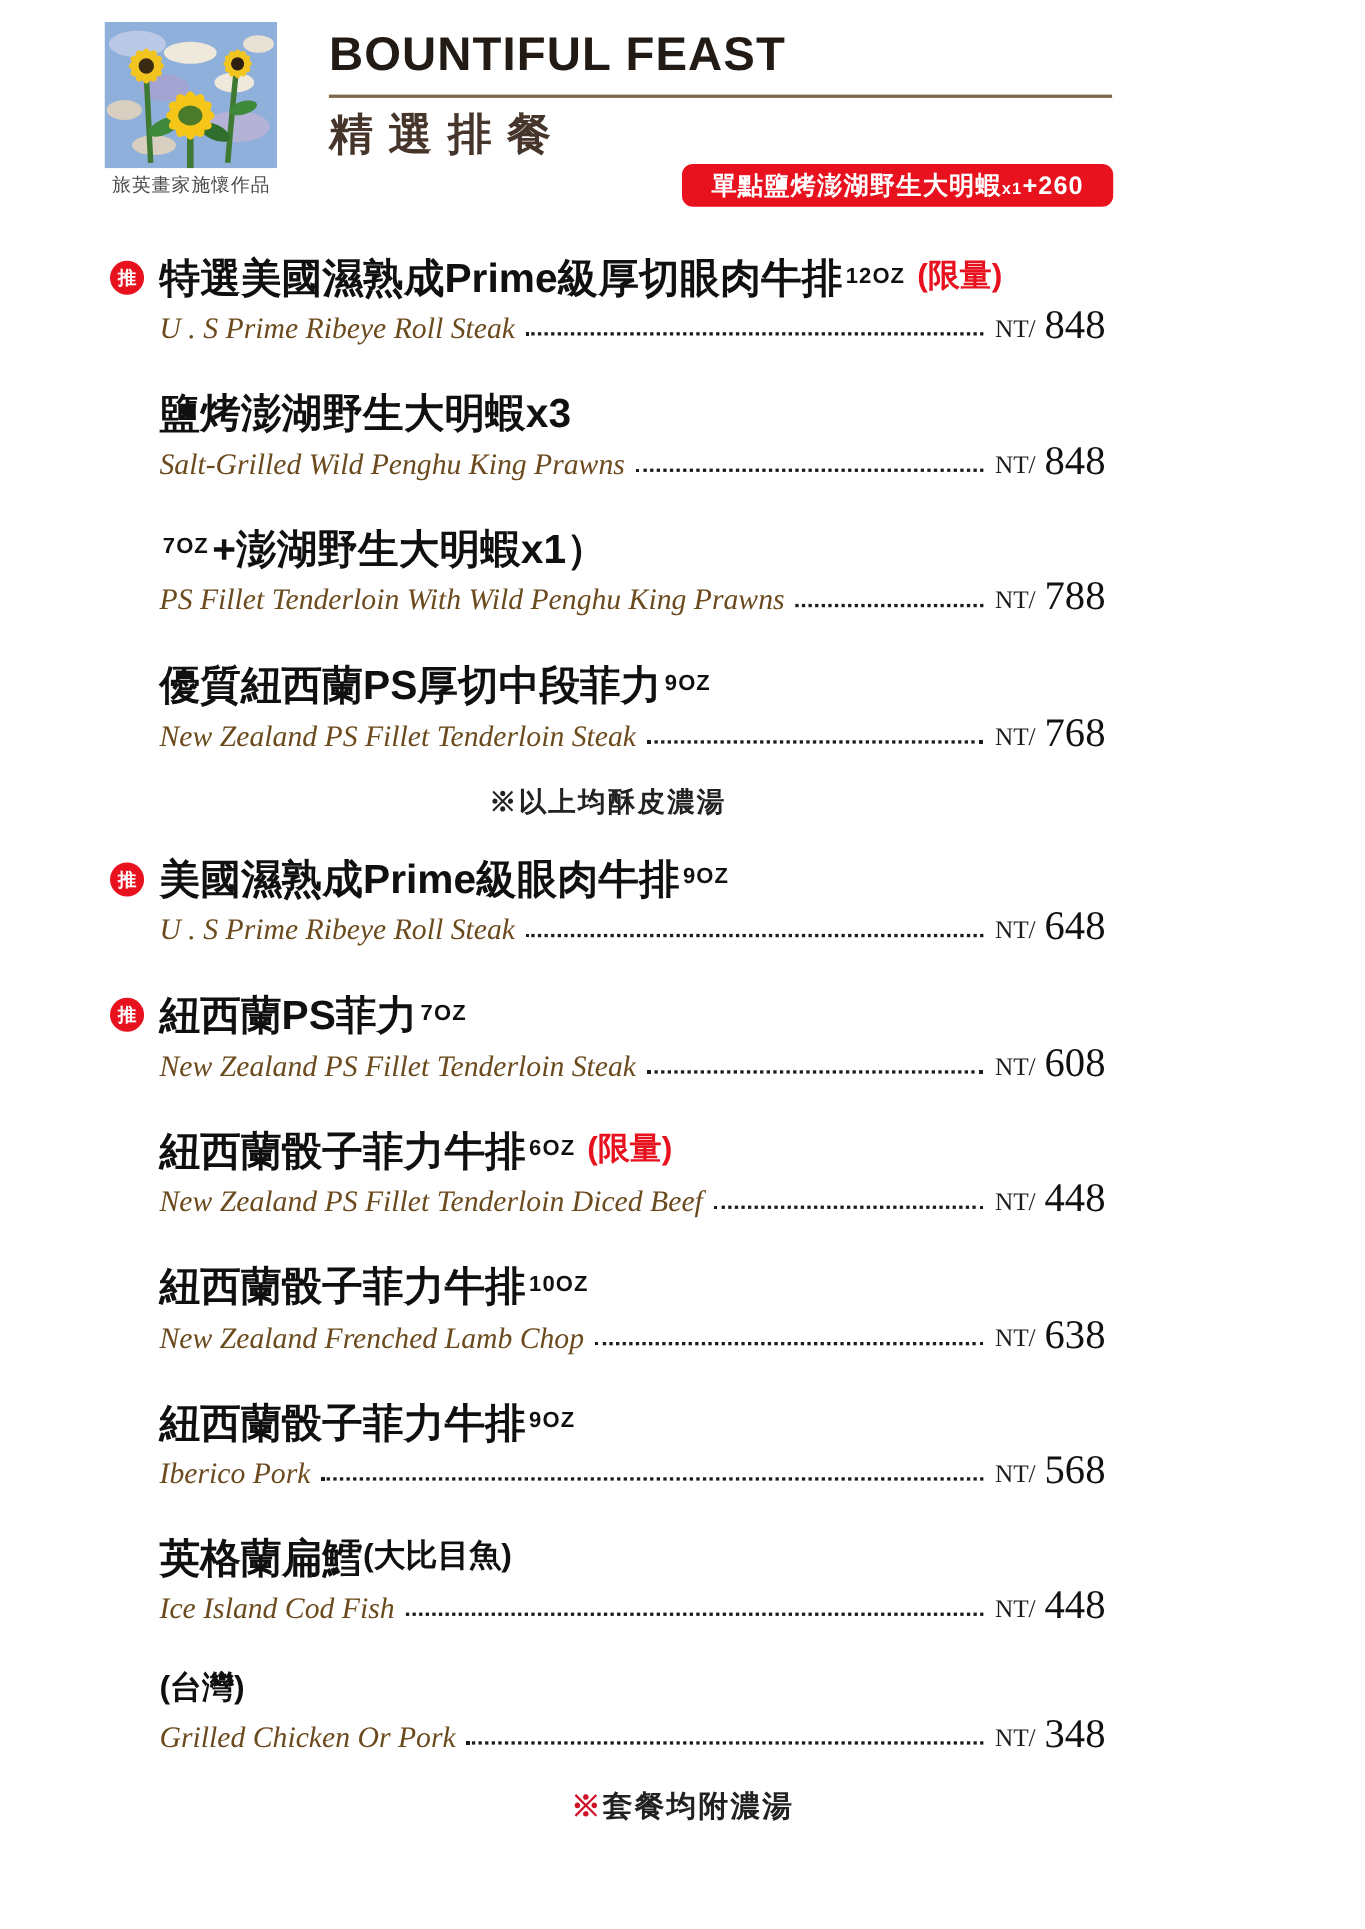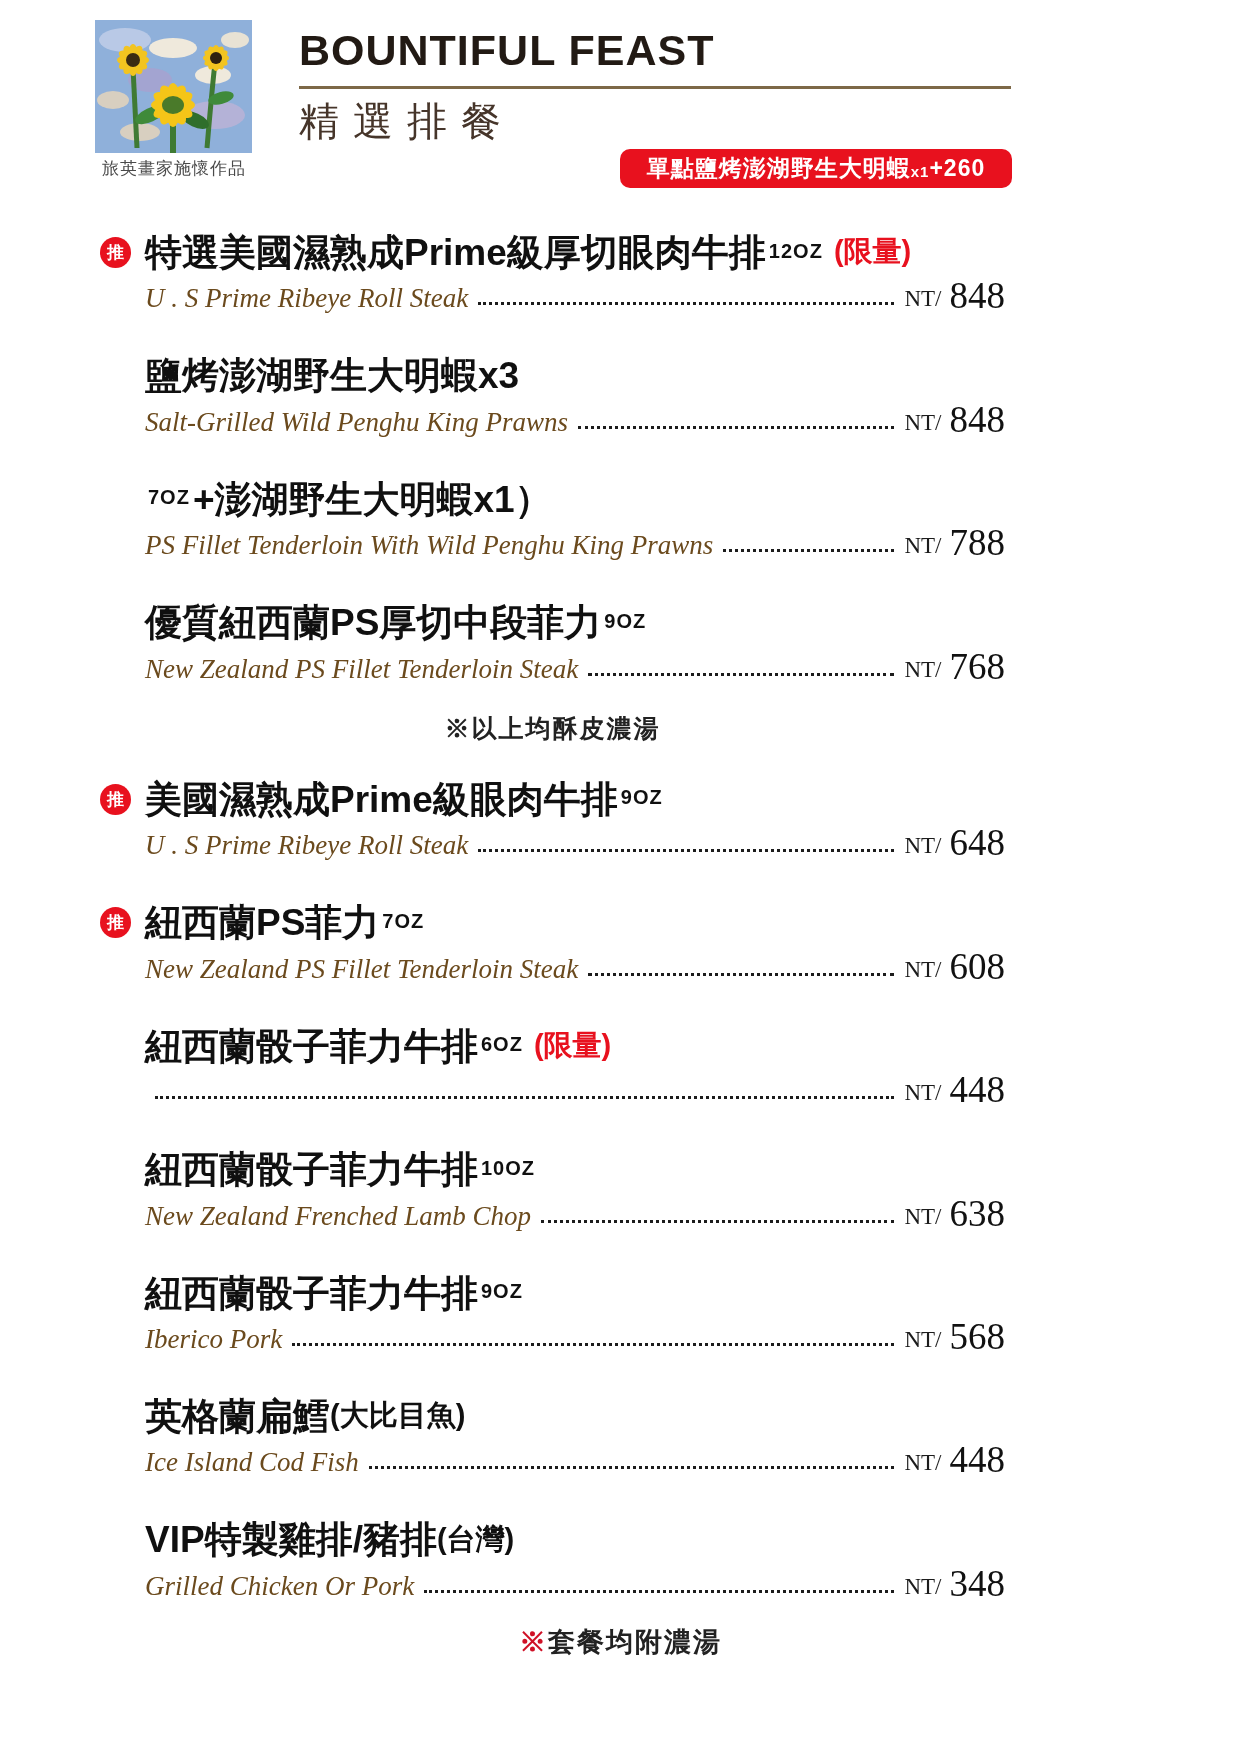"精選排餐" .title-zh { font-weight: normal -> bold }
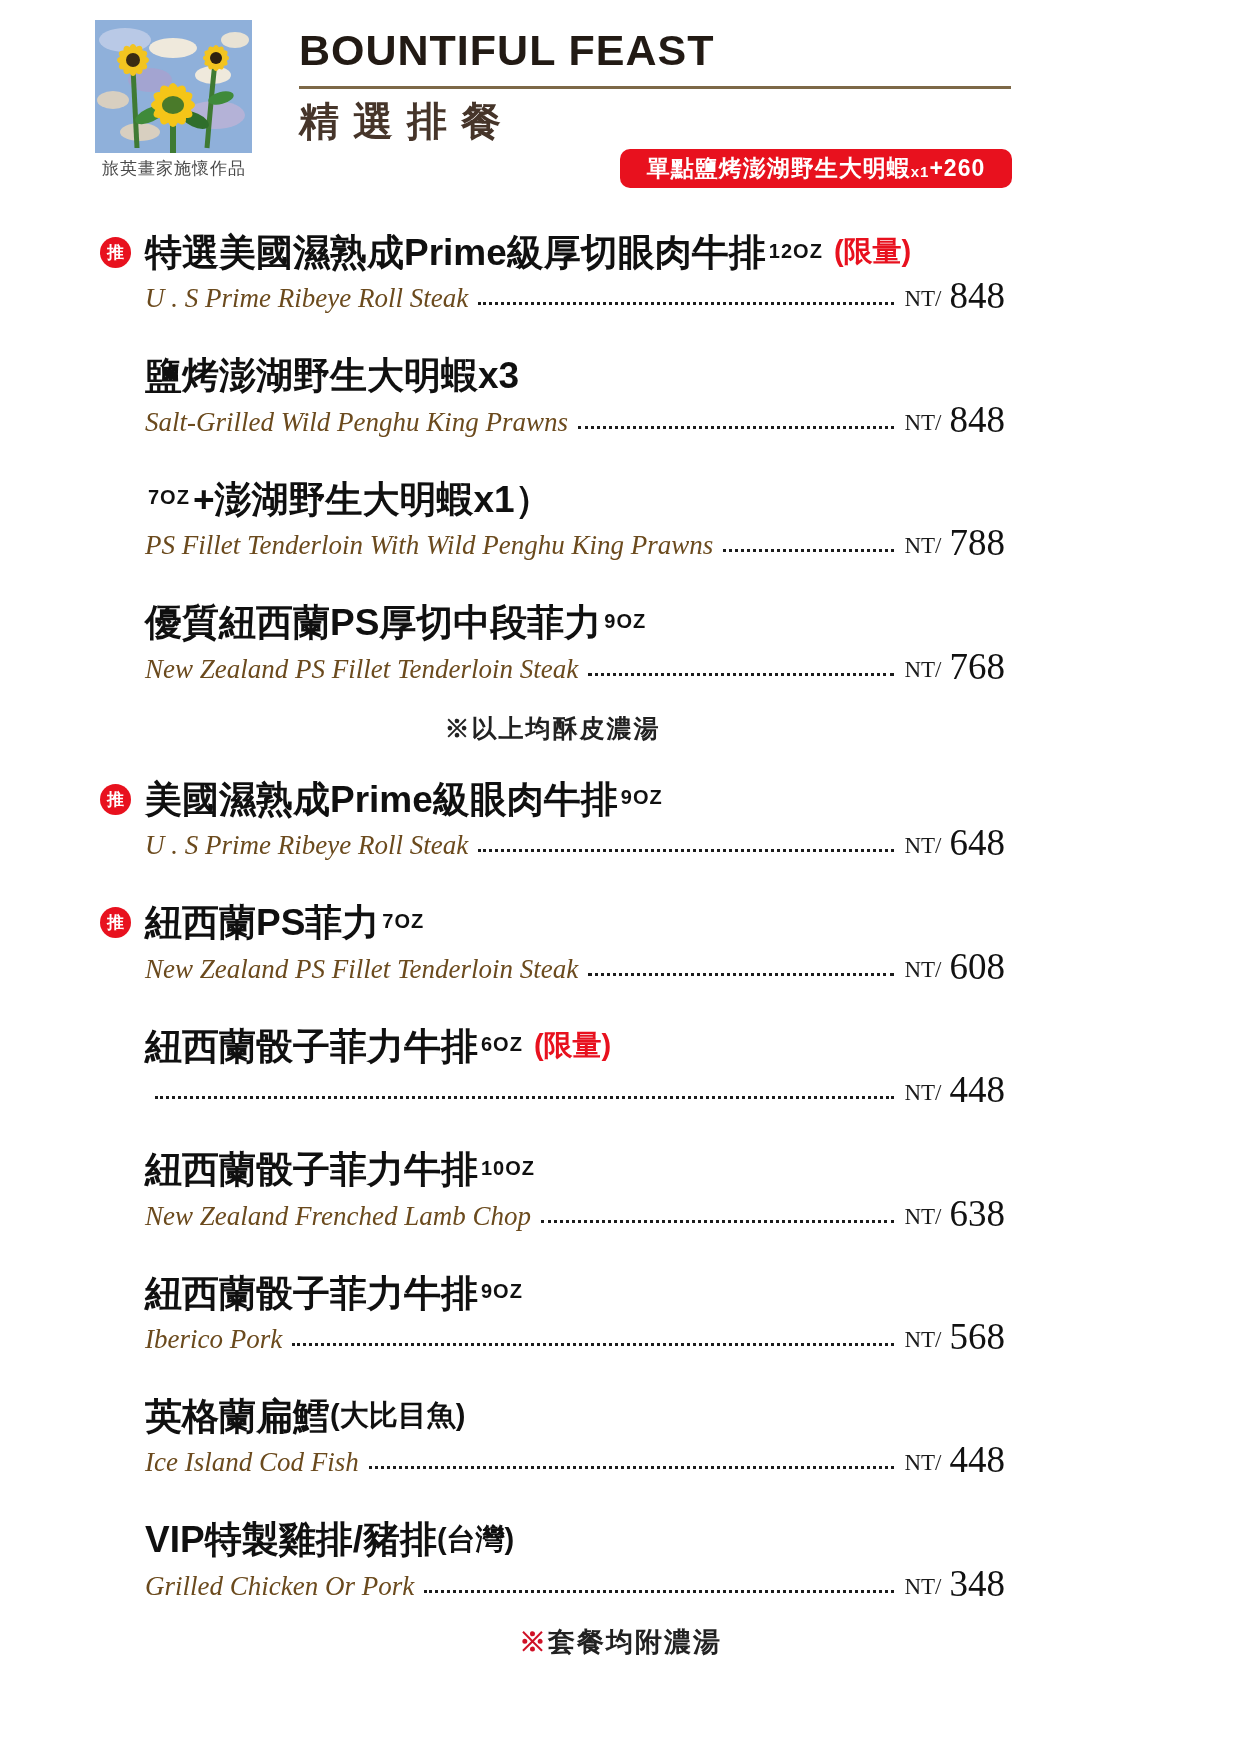"New Zealand PS Fillet Tenderloin Diced" span.english { html: none -> <span>New Zealand PS Fillet Tenderloin Diced Beef</span> }
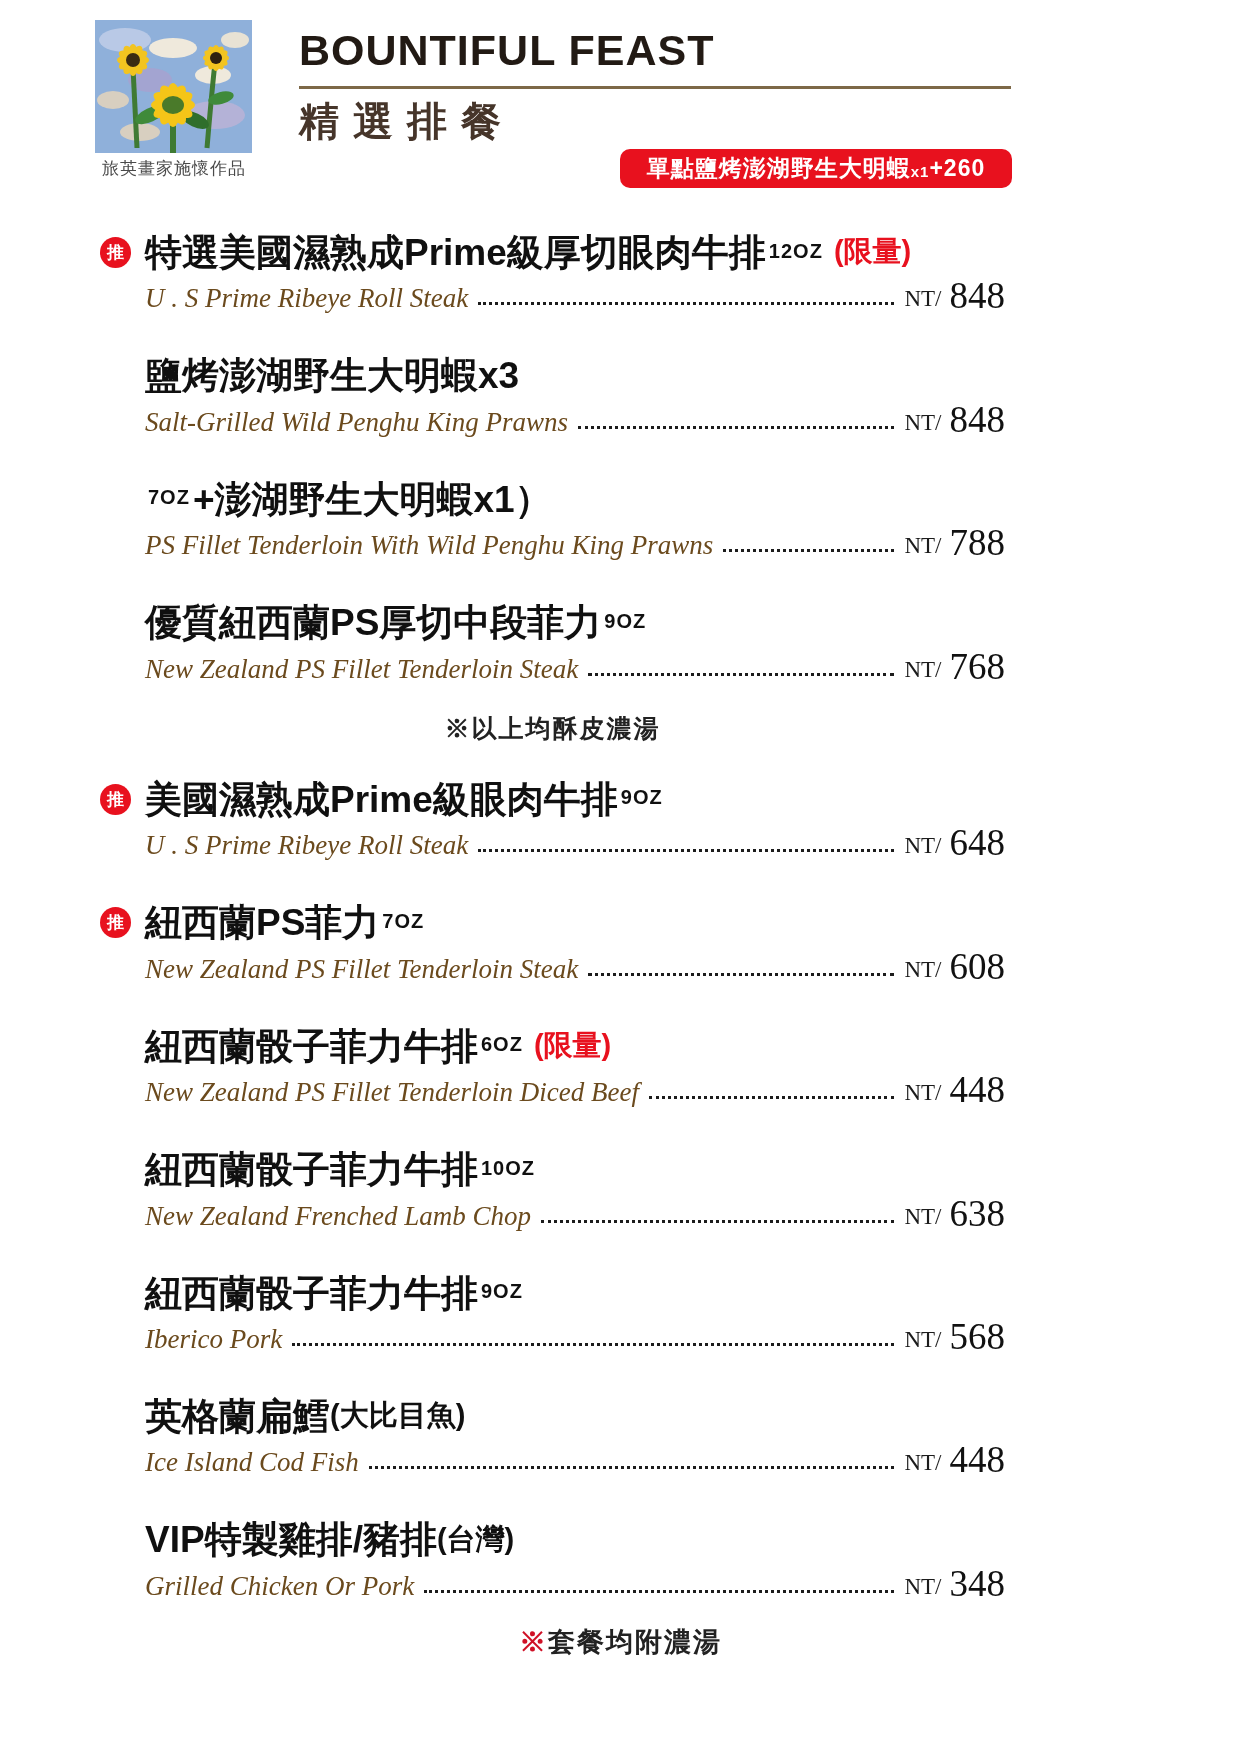"VIP特製雞排/豬排" span.part-main { html: <span>VIP特製雞排/豬排</span> -> none }
